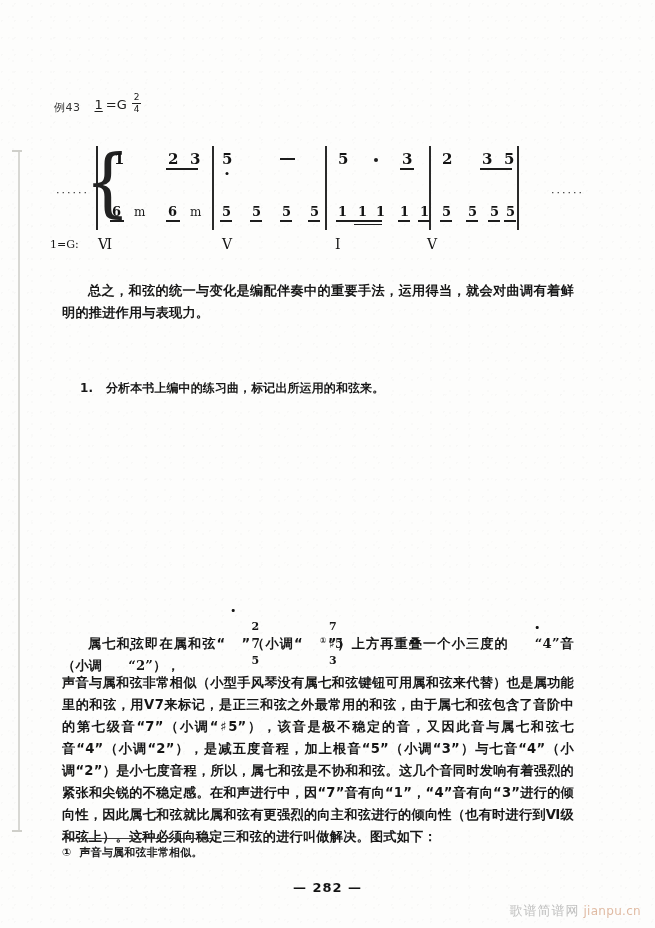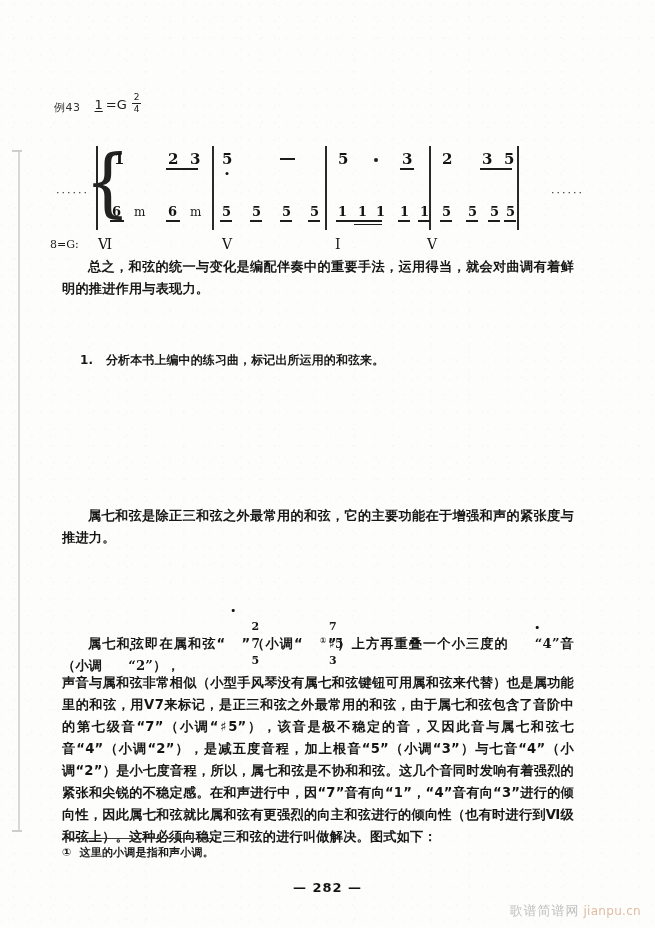"8=G:" span.keylab { text: 8 -> 1 }
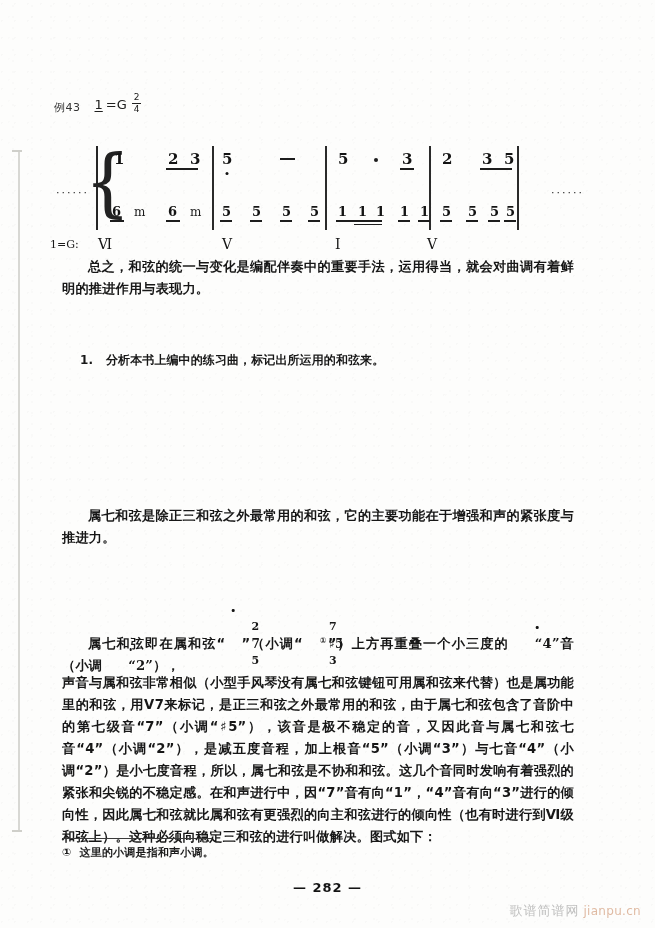"总之，和弦的统一与变化是编配伴奏中的重要手法，运用得当，就会对曲调有着鲜明的推进" div.para { top: 256px -> 280px }
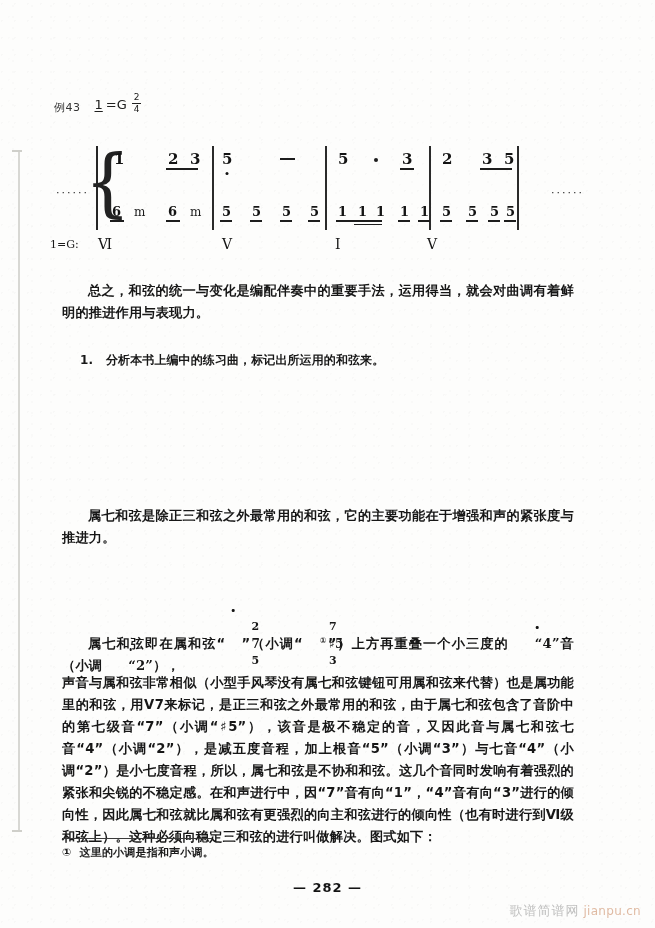"1. 分析本书上编中的练习曲，标记出所运用的和弦来。" .exercise-list { margin-top: none -> 28px }
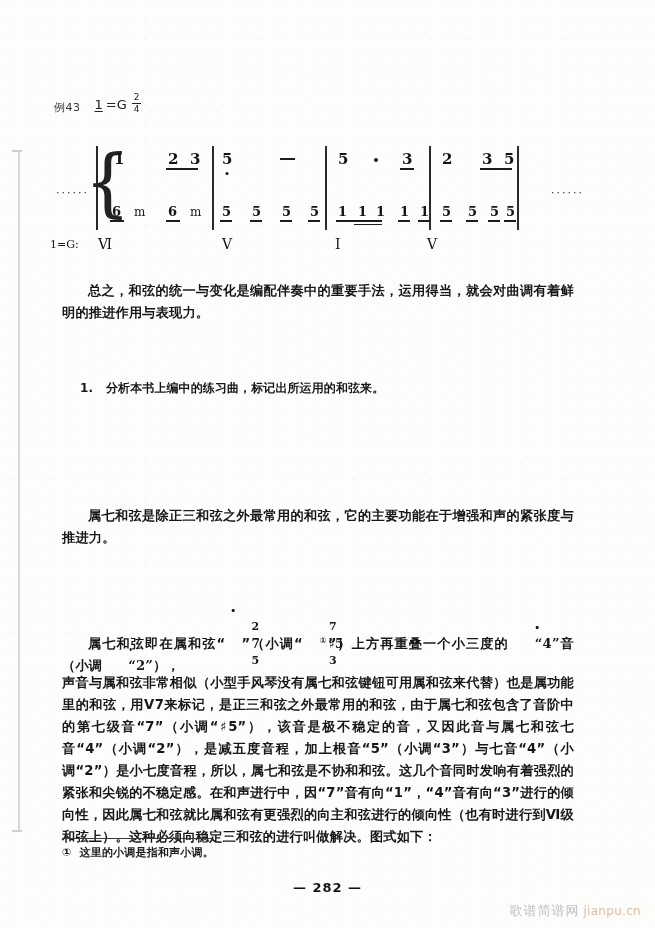"属七和弦是除正三和弦之外最常用的和弦，它的主要功能在于增强和声的紧张度与推进力。" div.para { html: <div> <p>属七和弦是除正三和弦之外最常用的和弦，它的主要功能在于增强和声的紧张度与推进力。</p> </div> -> none }
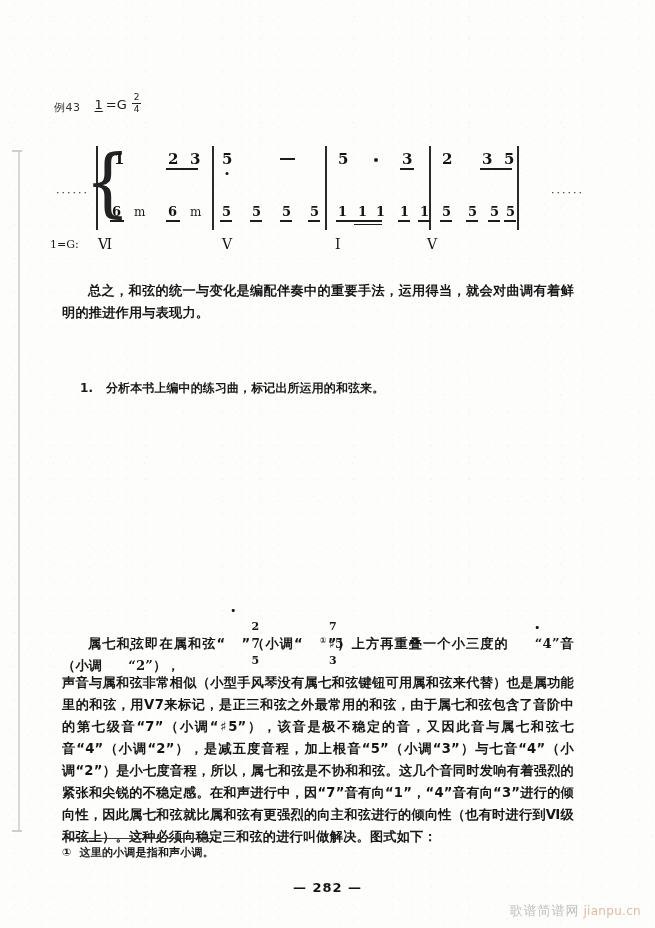"这里的小调是指和声小调。" span { text: 这里的小调是指和声小调 -> 声音与属和弦非常相似 }
